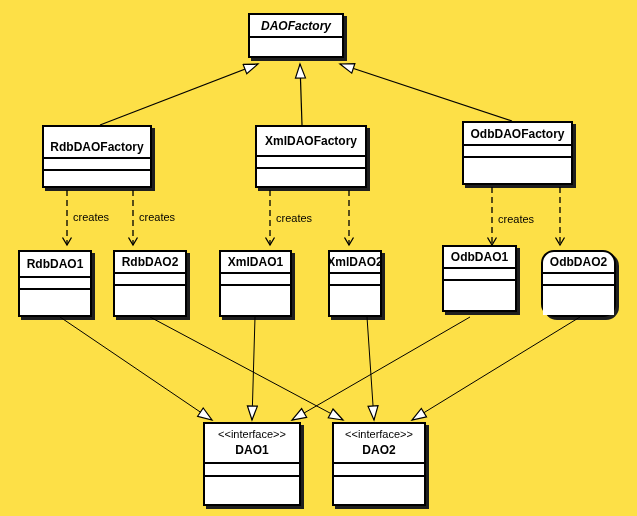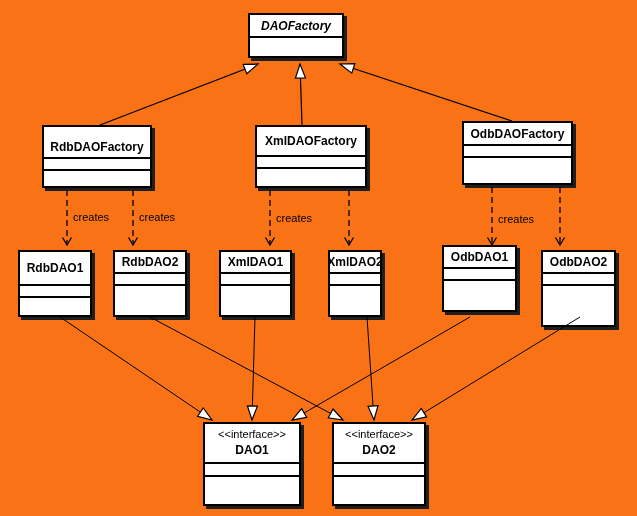"DAOFactory" #canvas { background: #f97316 -> #fde047 }
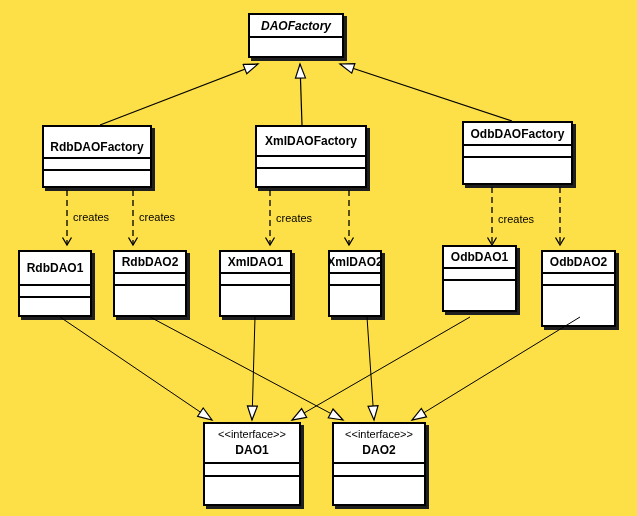"RdbDAO1" div.title { height: 32px -> 24px }
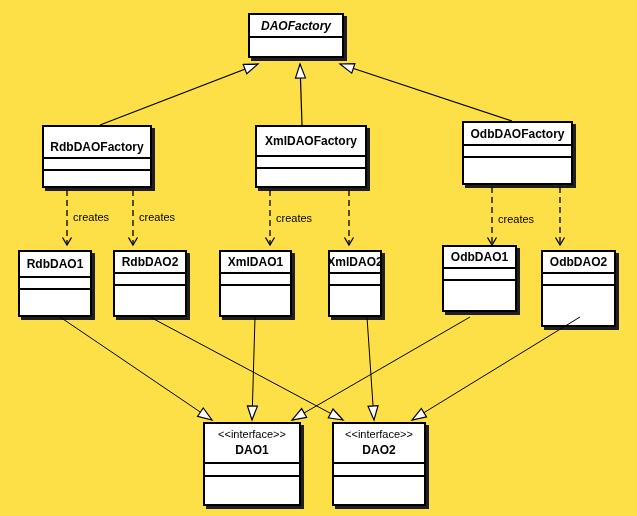"OdbDAO2" div.umlbox { border-radius: none -> 13px; height: 77px -> 67px }
